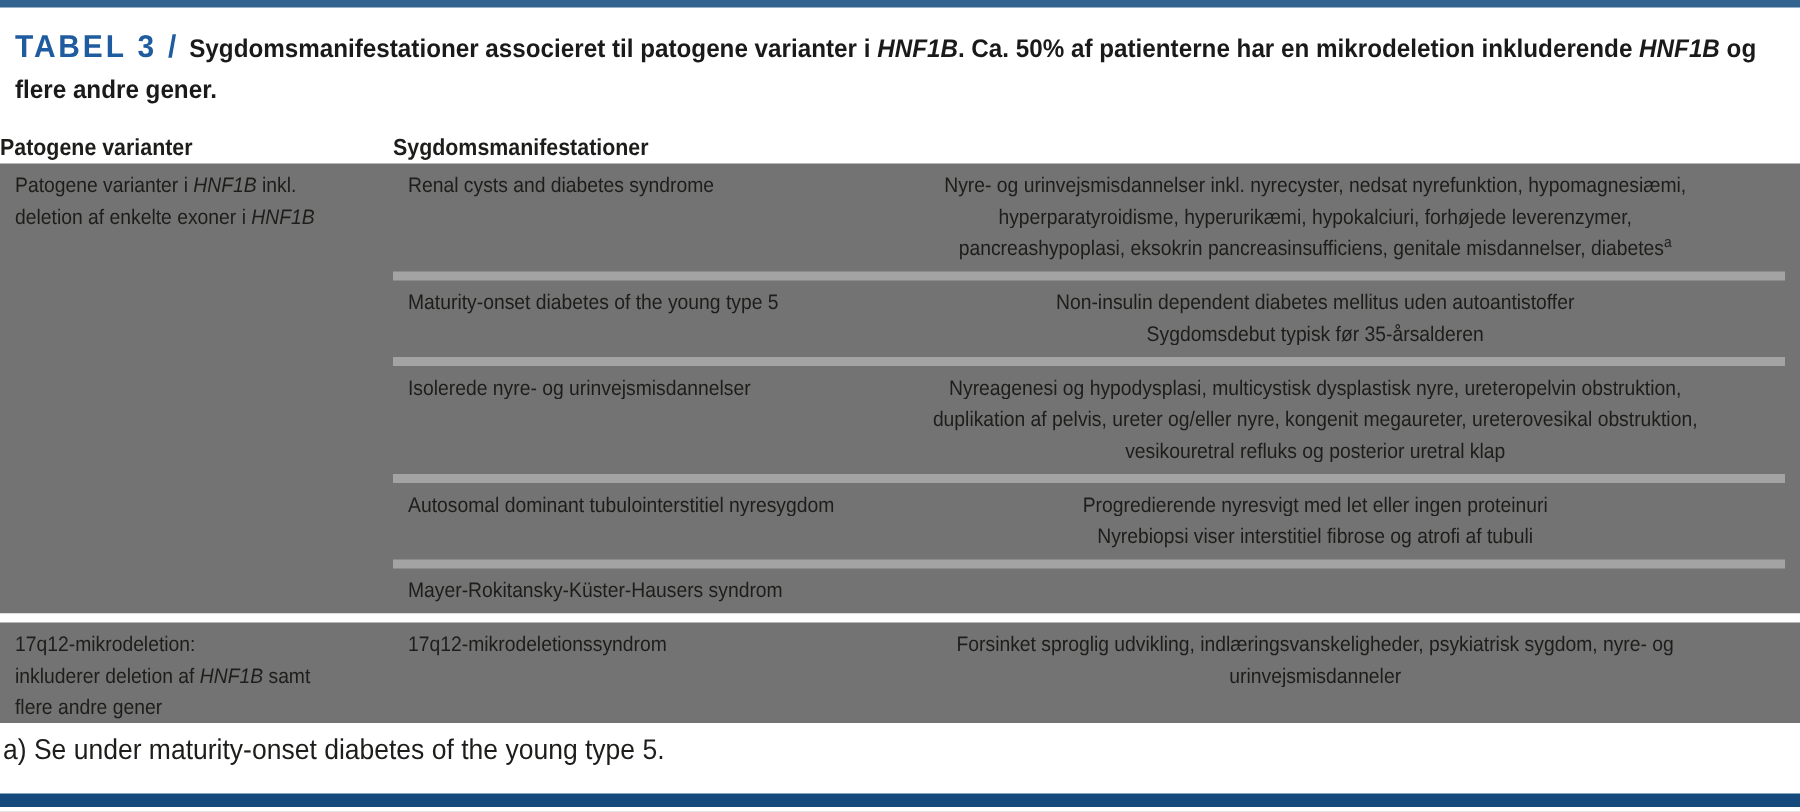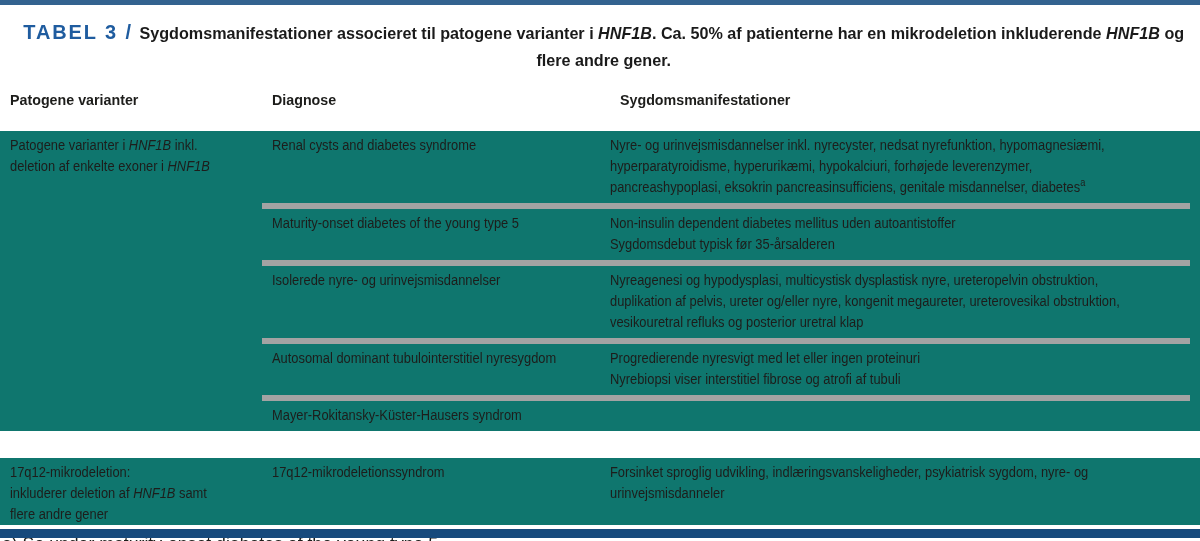"TABEL 3 / Sygdomsmanifestationer" .title-block { text-align: center -> none }
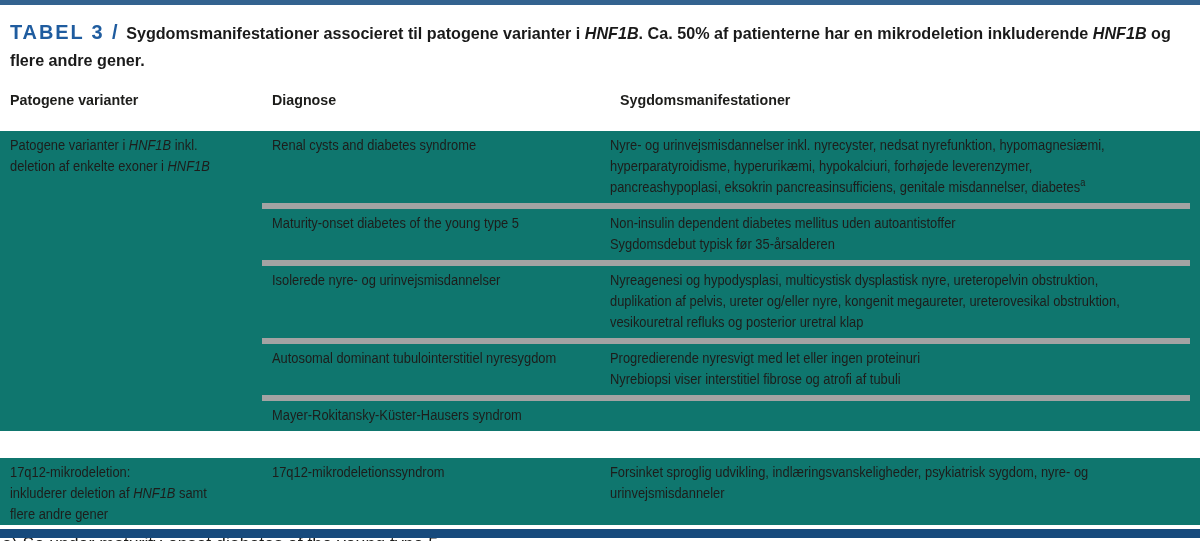"Patogene varianter" .hdr-cell { padding-left: 10px -> none }
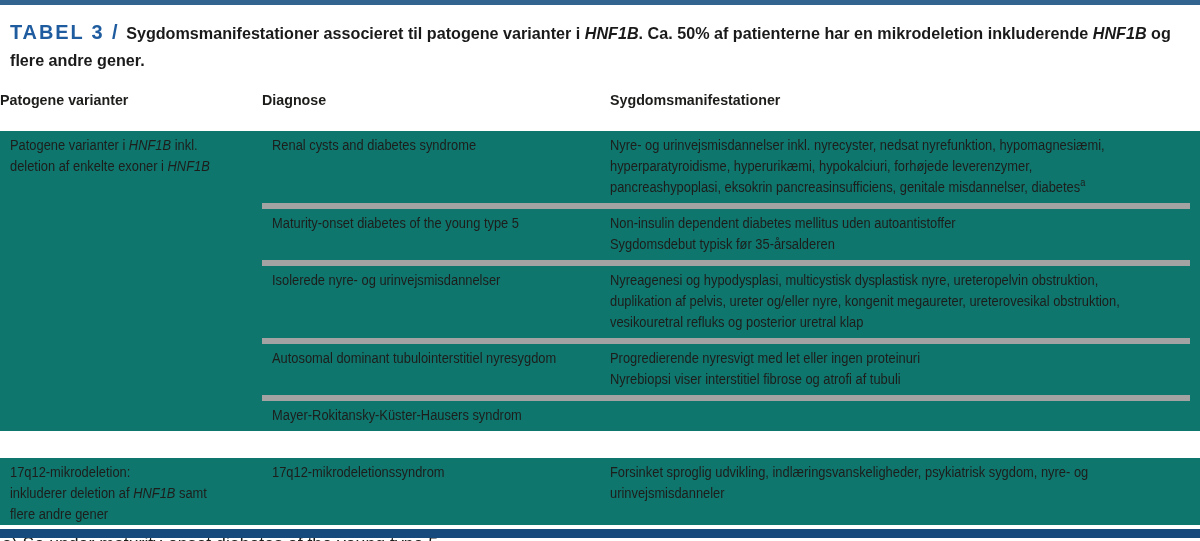"Diagnose" div.hdr-cell { html: <div><span>Diagnose</span></div> -> none }
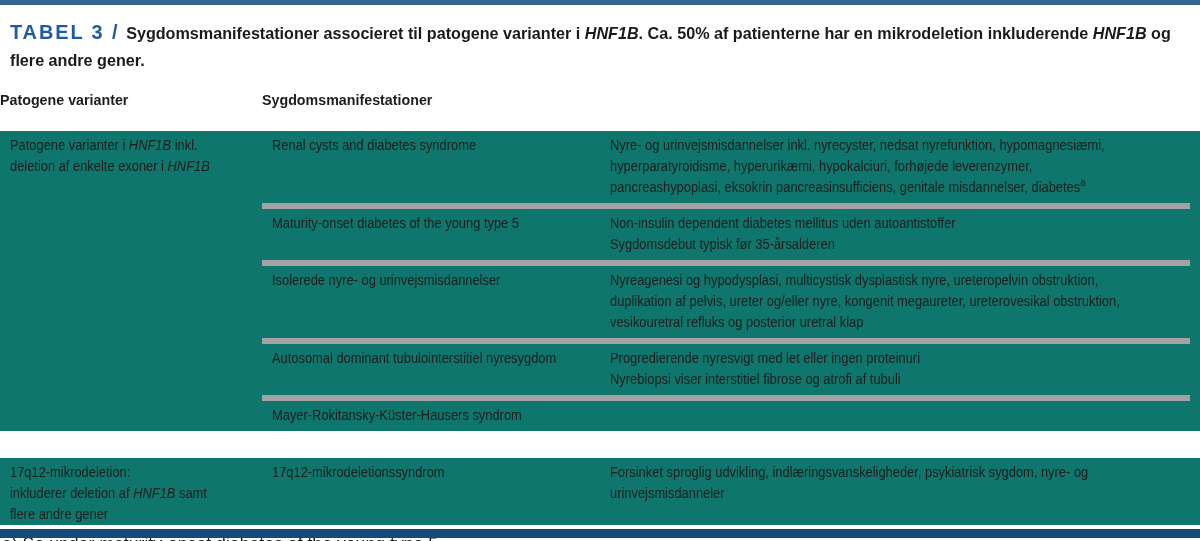"Patogene varianter i HNF1B inkl." .band { background: #0f766e -> #737373; margin-top: 21px -> 0 }
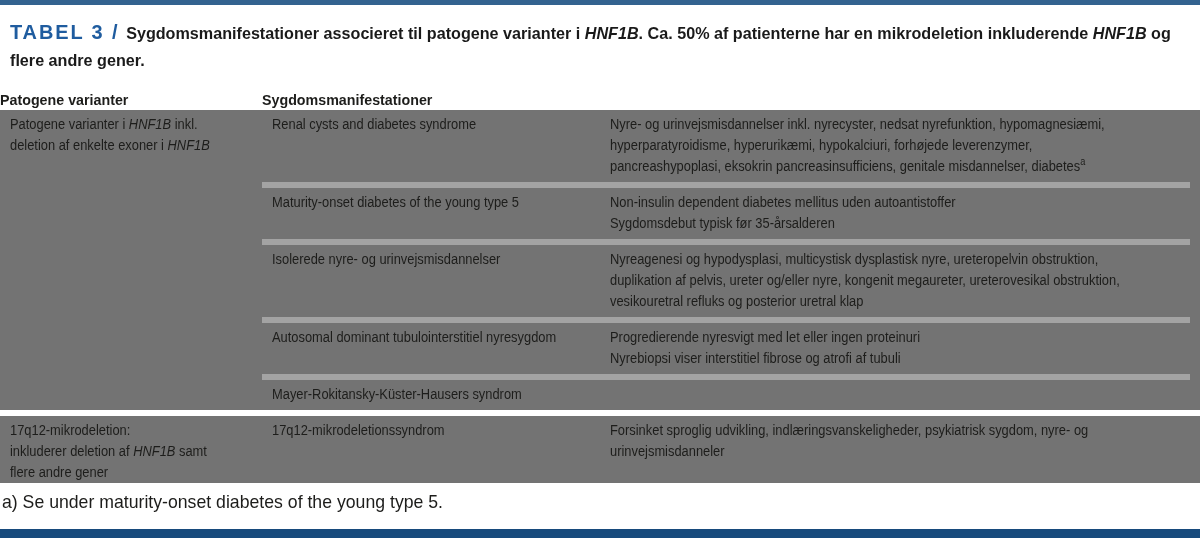"Nyre- og urinvejsmisdannelser inkl." .col-man { text-align: none -> center }
